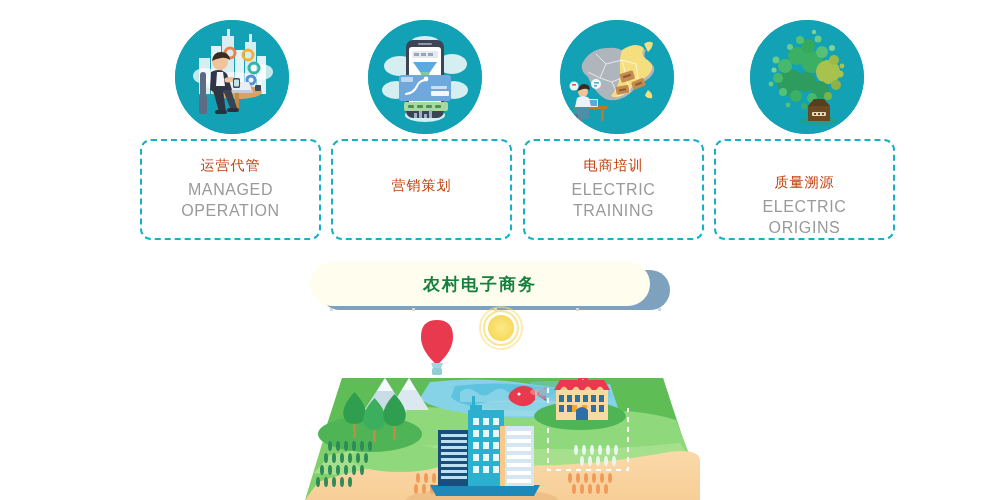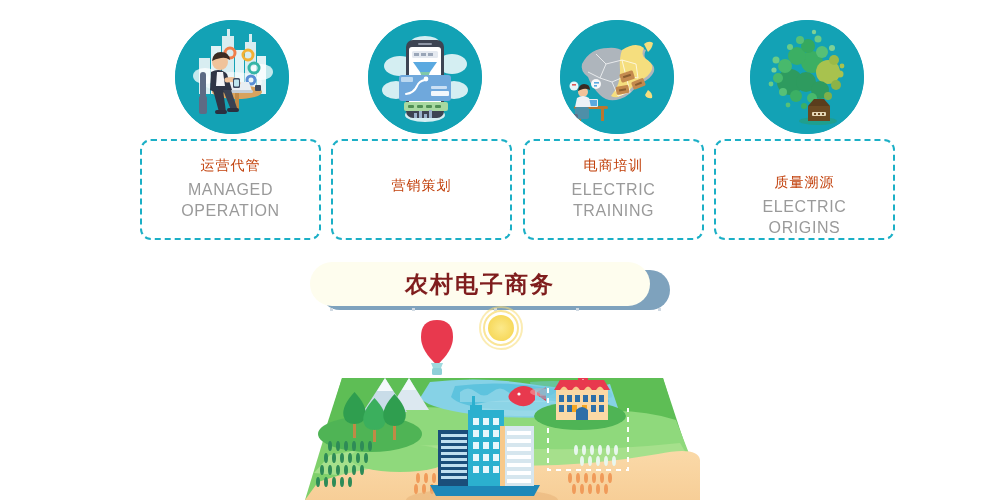"农村电子商务" .banner-pill .title { color: #7f1d1d -> #15803d; font-size: 23px -> 17px }
